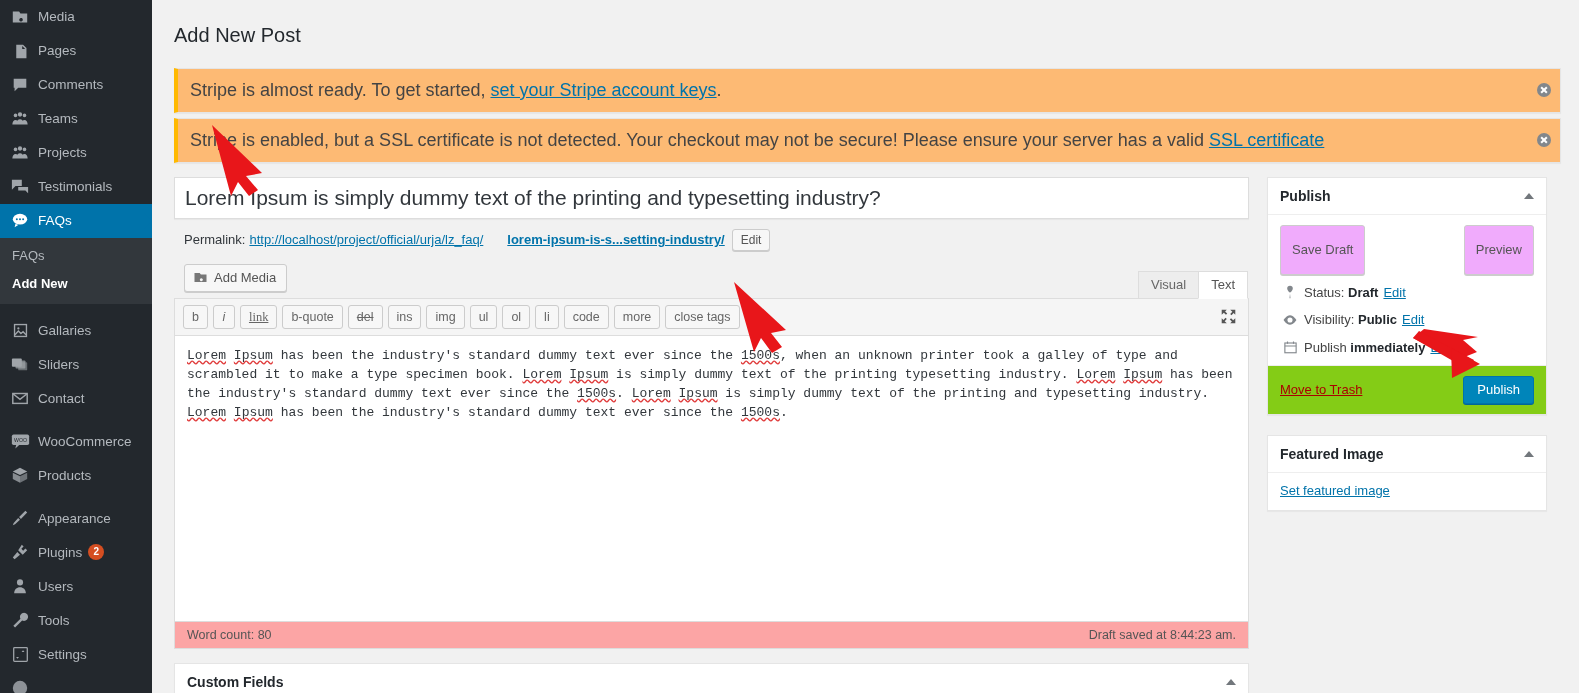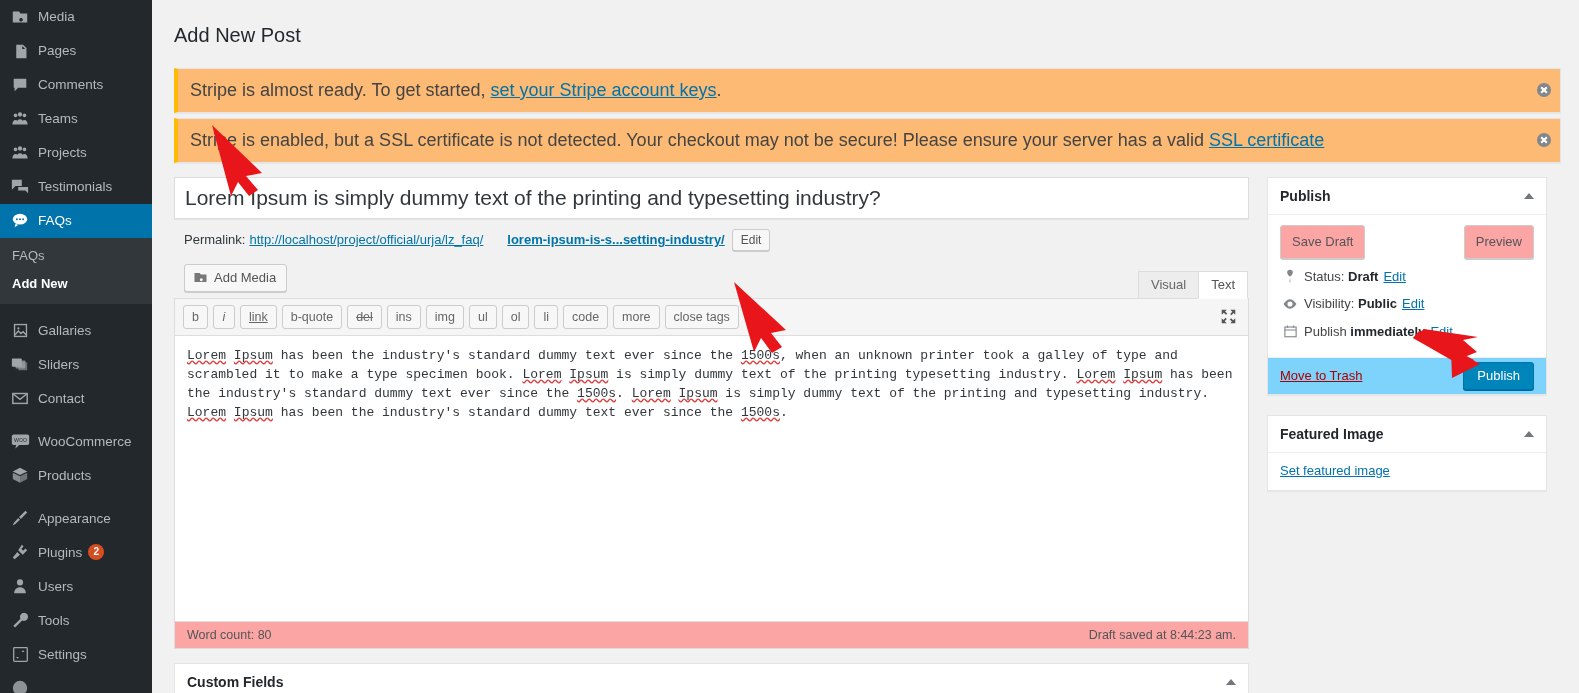"Save Draft" .btn-secondary { background: #fca5a5 -> #f0abfc; padding: 4px 11px -> 12px 11px }
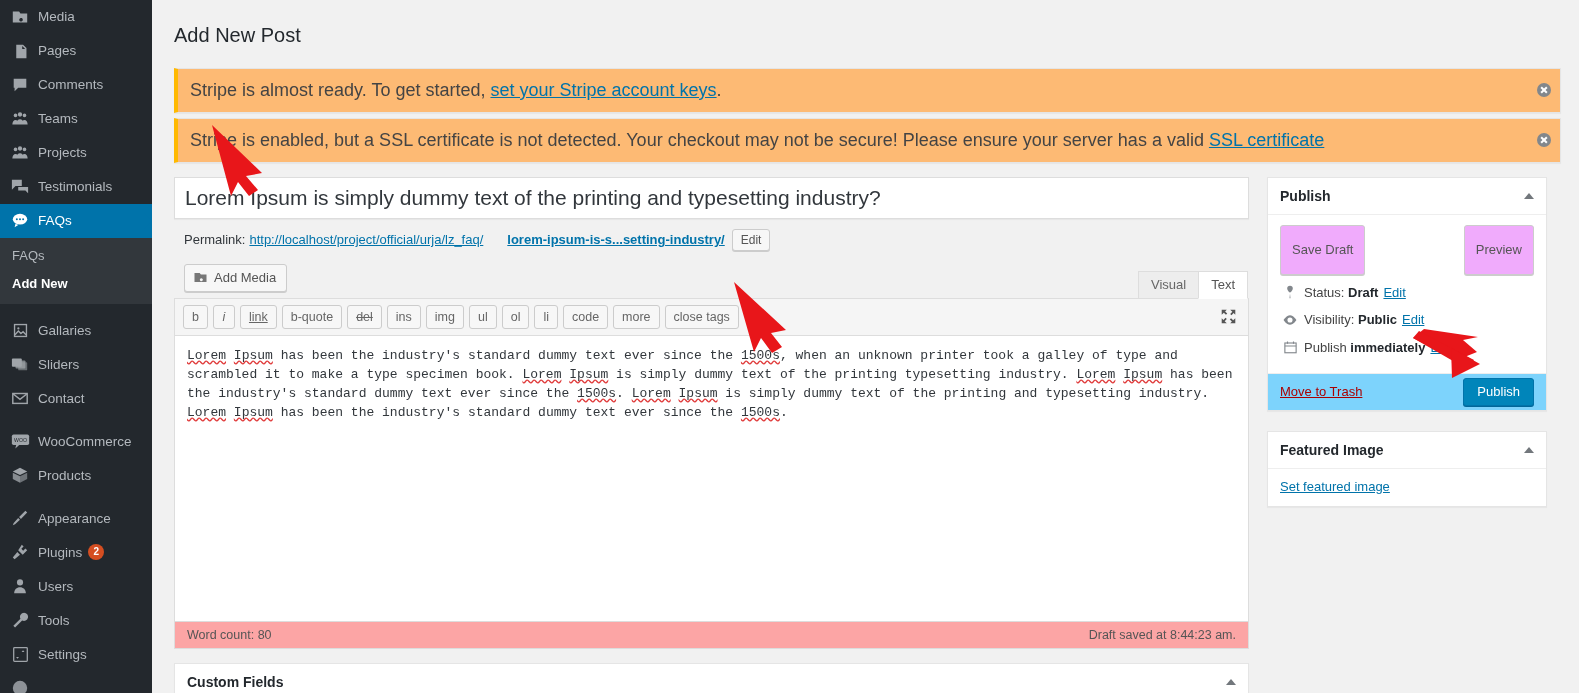"link" .qt-btn.link { font-family: none -> Liberation Serif, serif }
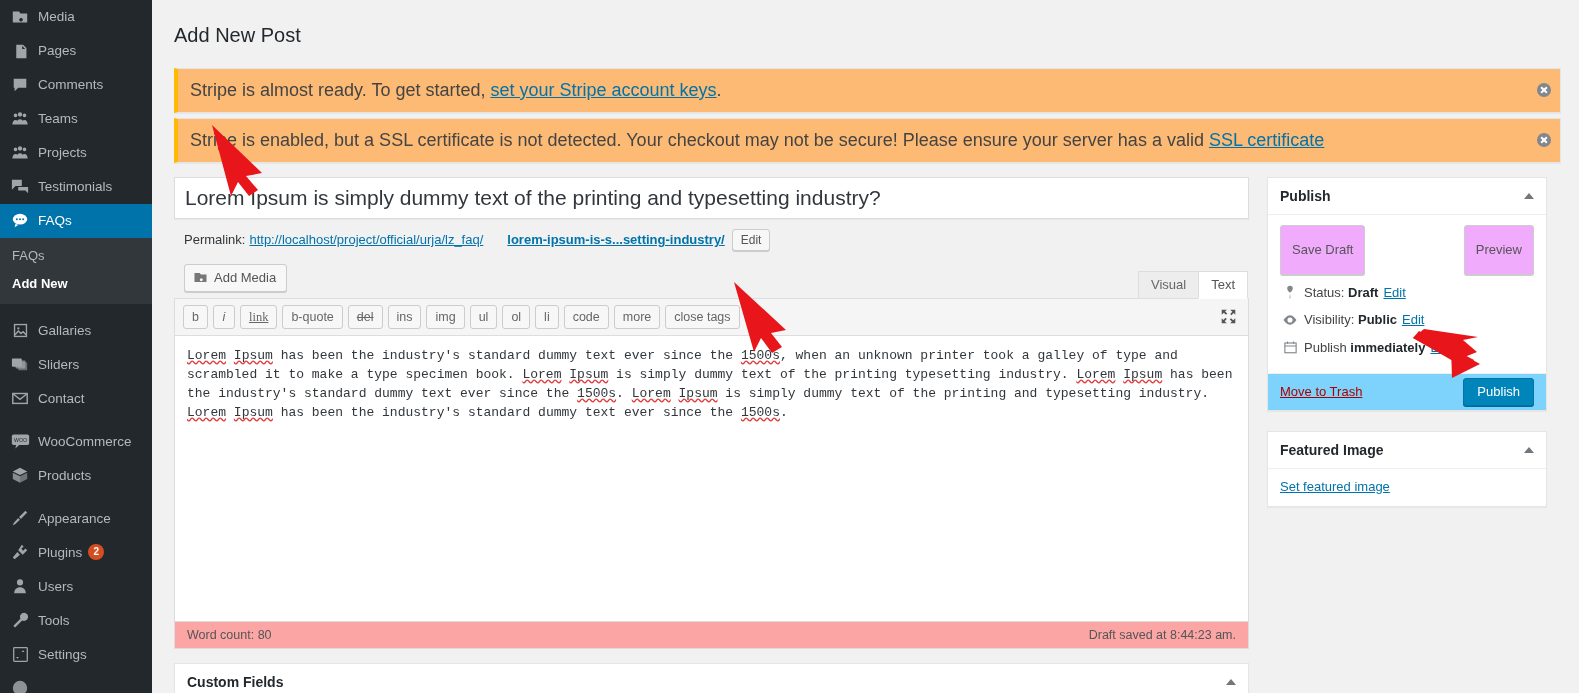"Move to Trash" #major-actions { background: #7dd3fc -> #84cc16; margin-top: 12px -> 4px; padding: 4px 12px -> 10px 12px }
